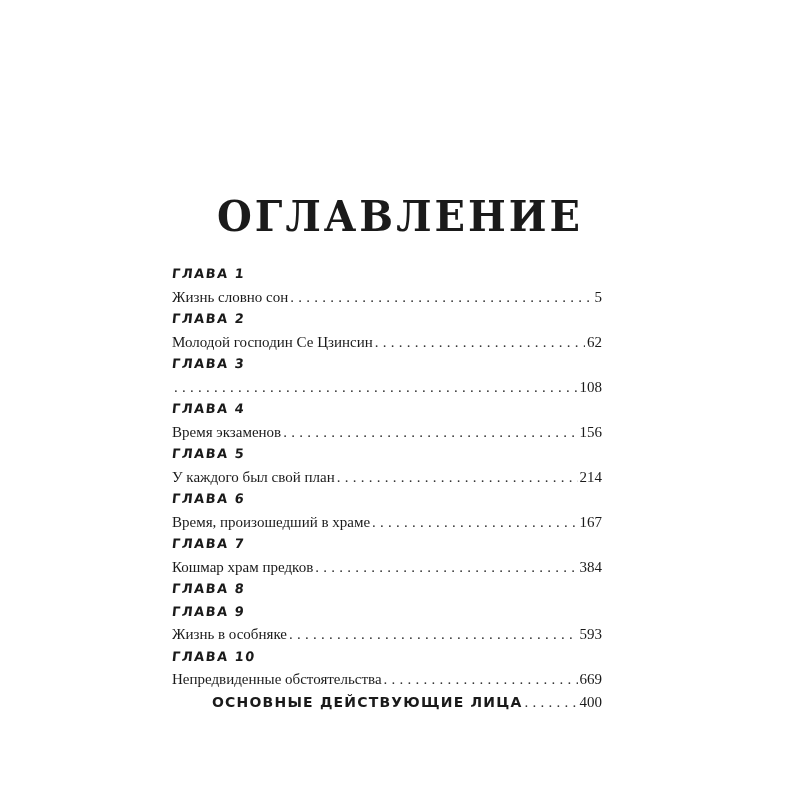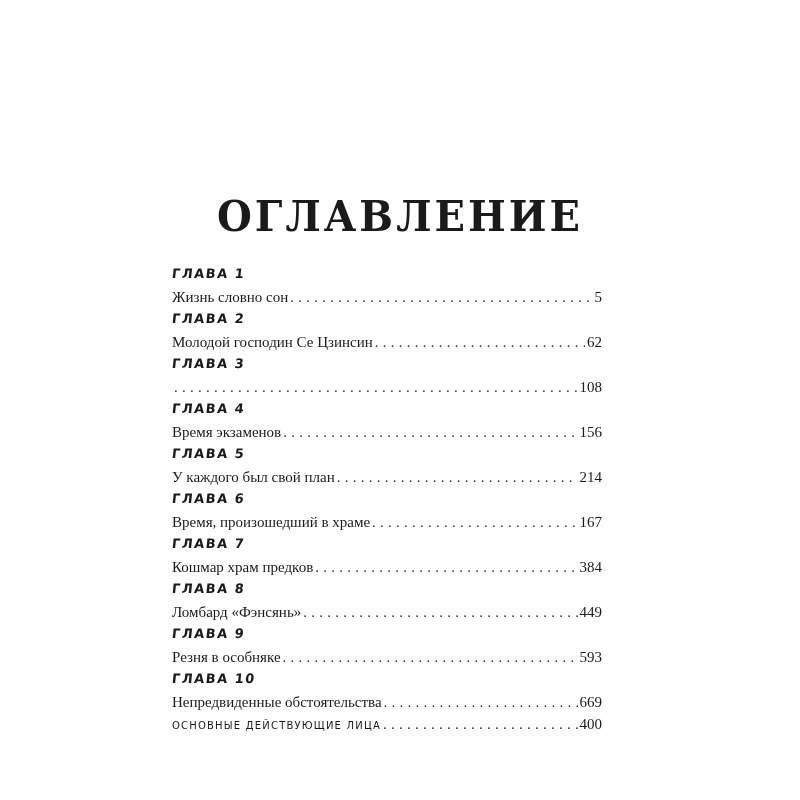"Ломбард «Фэнсянь»" div.toc-entry { html: <div> <span>Ломбард «Фэнсянь»</span> <span></span> <span>449</span> </div> -> none }
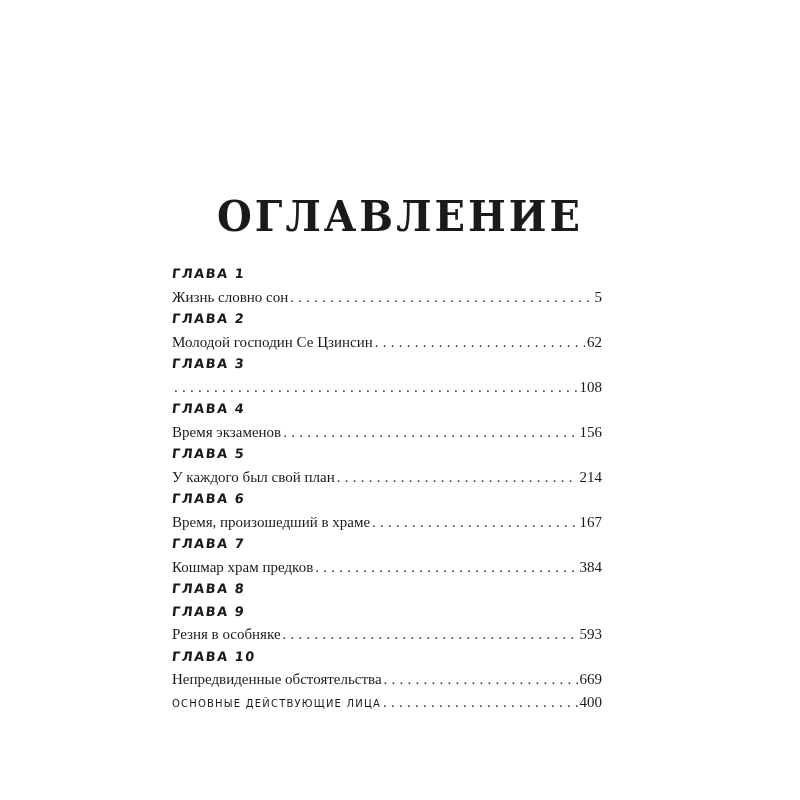"Резня в особняке" span.title { text: Резня -> Жизнь }
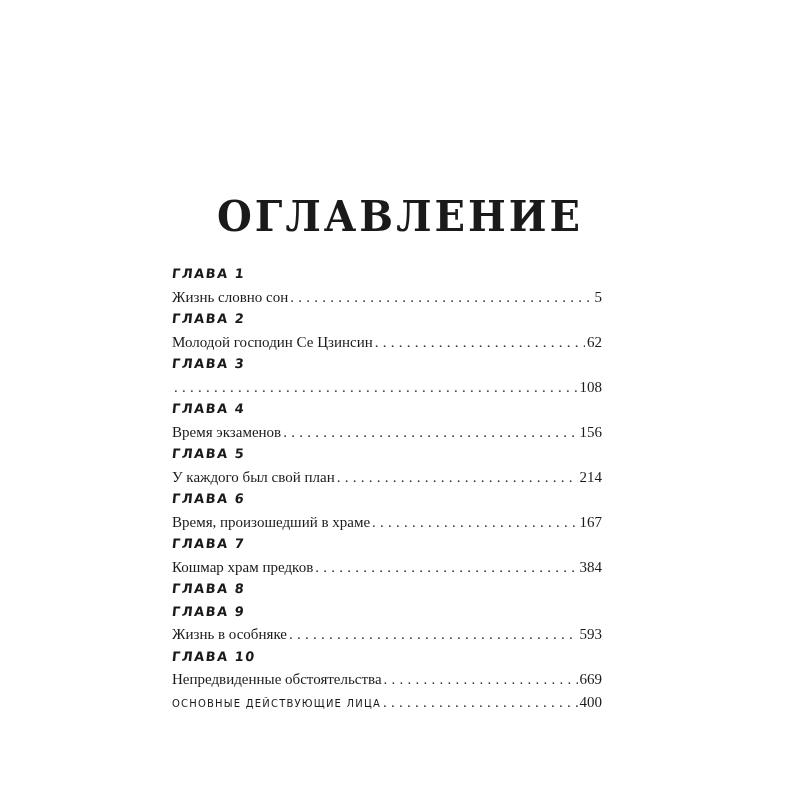"ОСНОВНЫЕ ДЕЙСТВУЮЩИЕ ЛИЦА" .toc-entry.appendix .title { font-size: 10px -> 14px; font-weight: normal -> bold; margin-left: none -> 40px }
